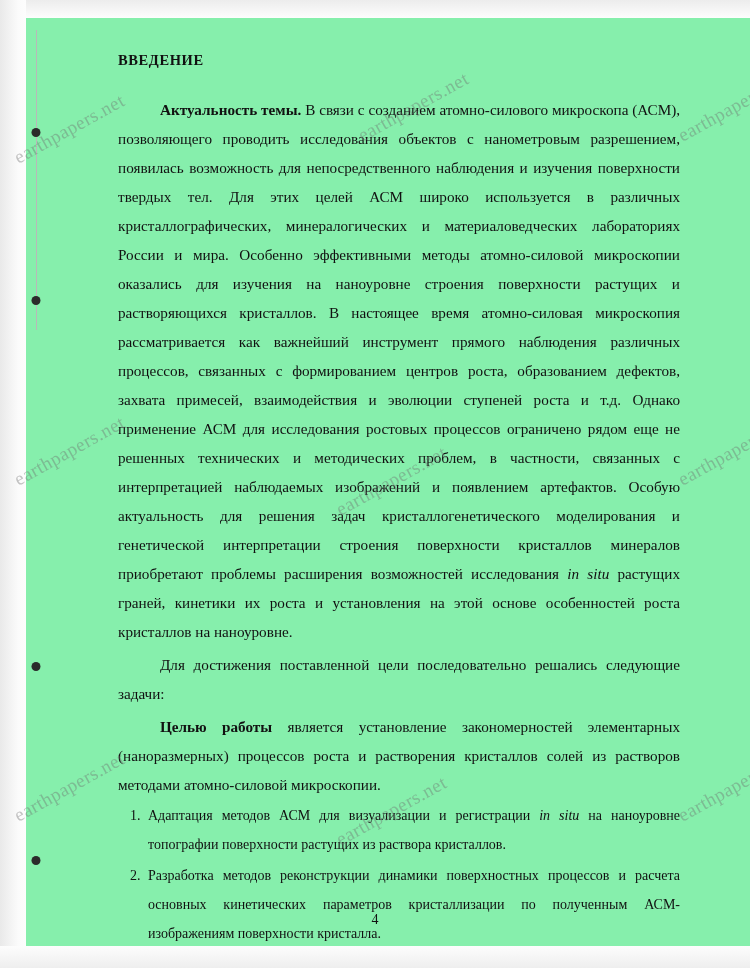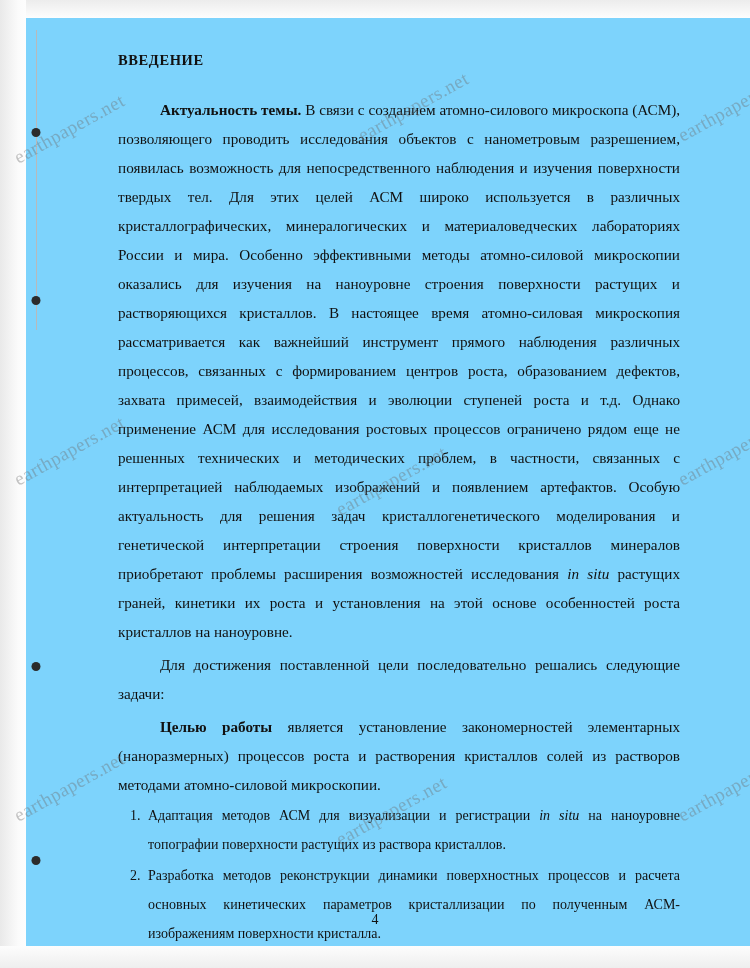"ВВЕДЕНИЕ" .page { background: #7dd3fc -> #86efac }
